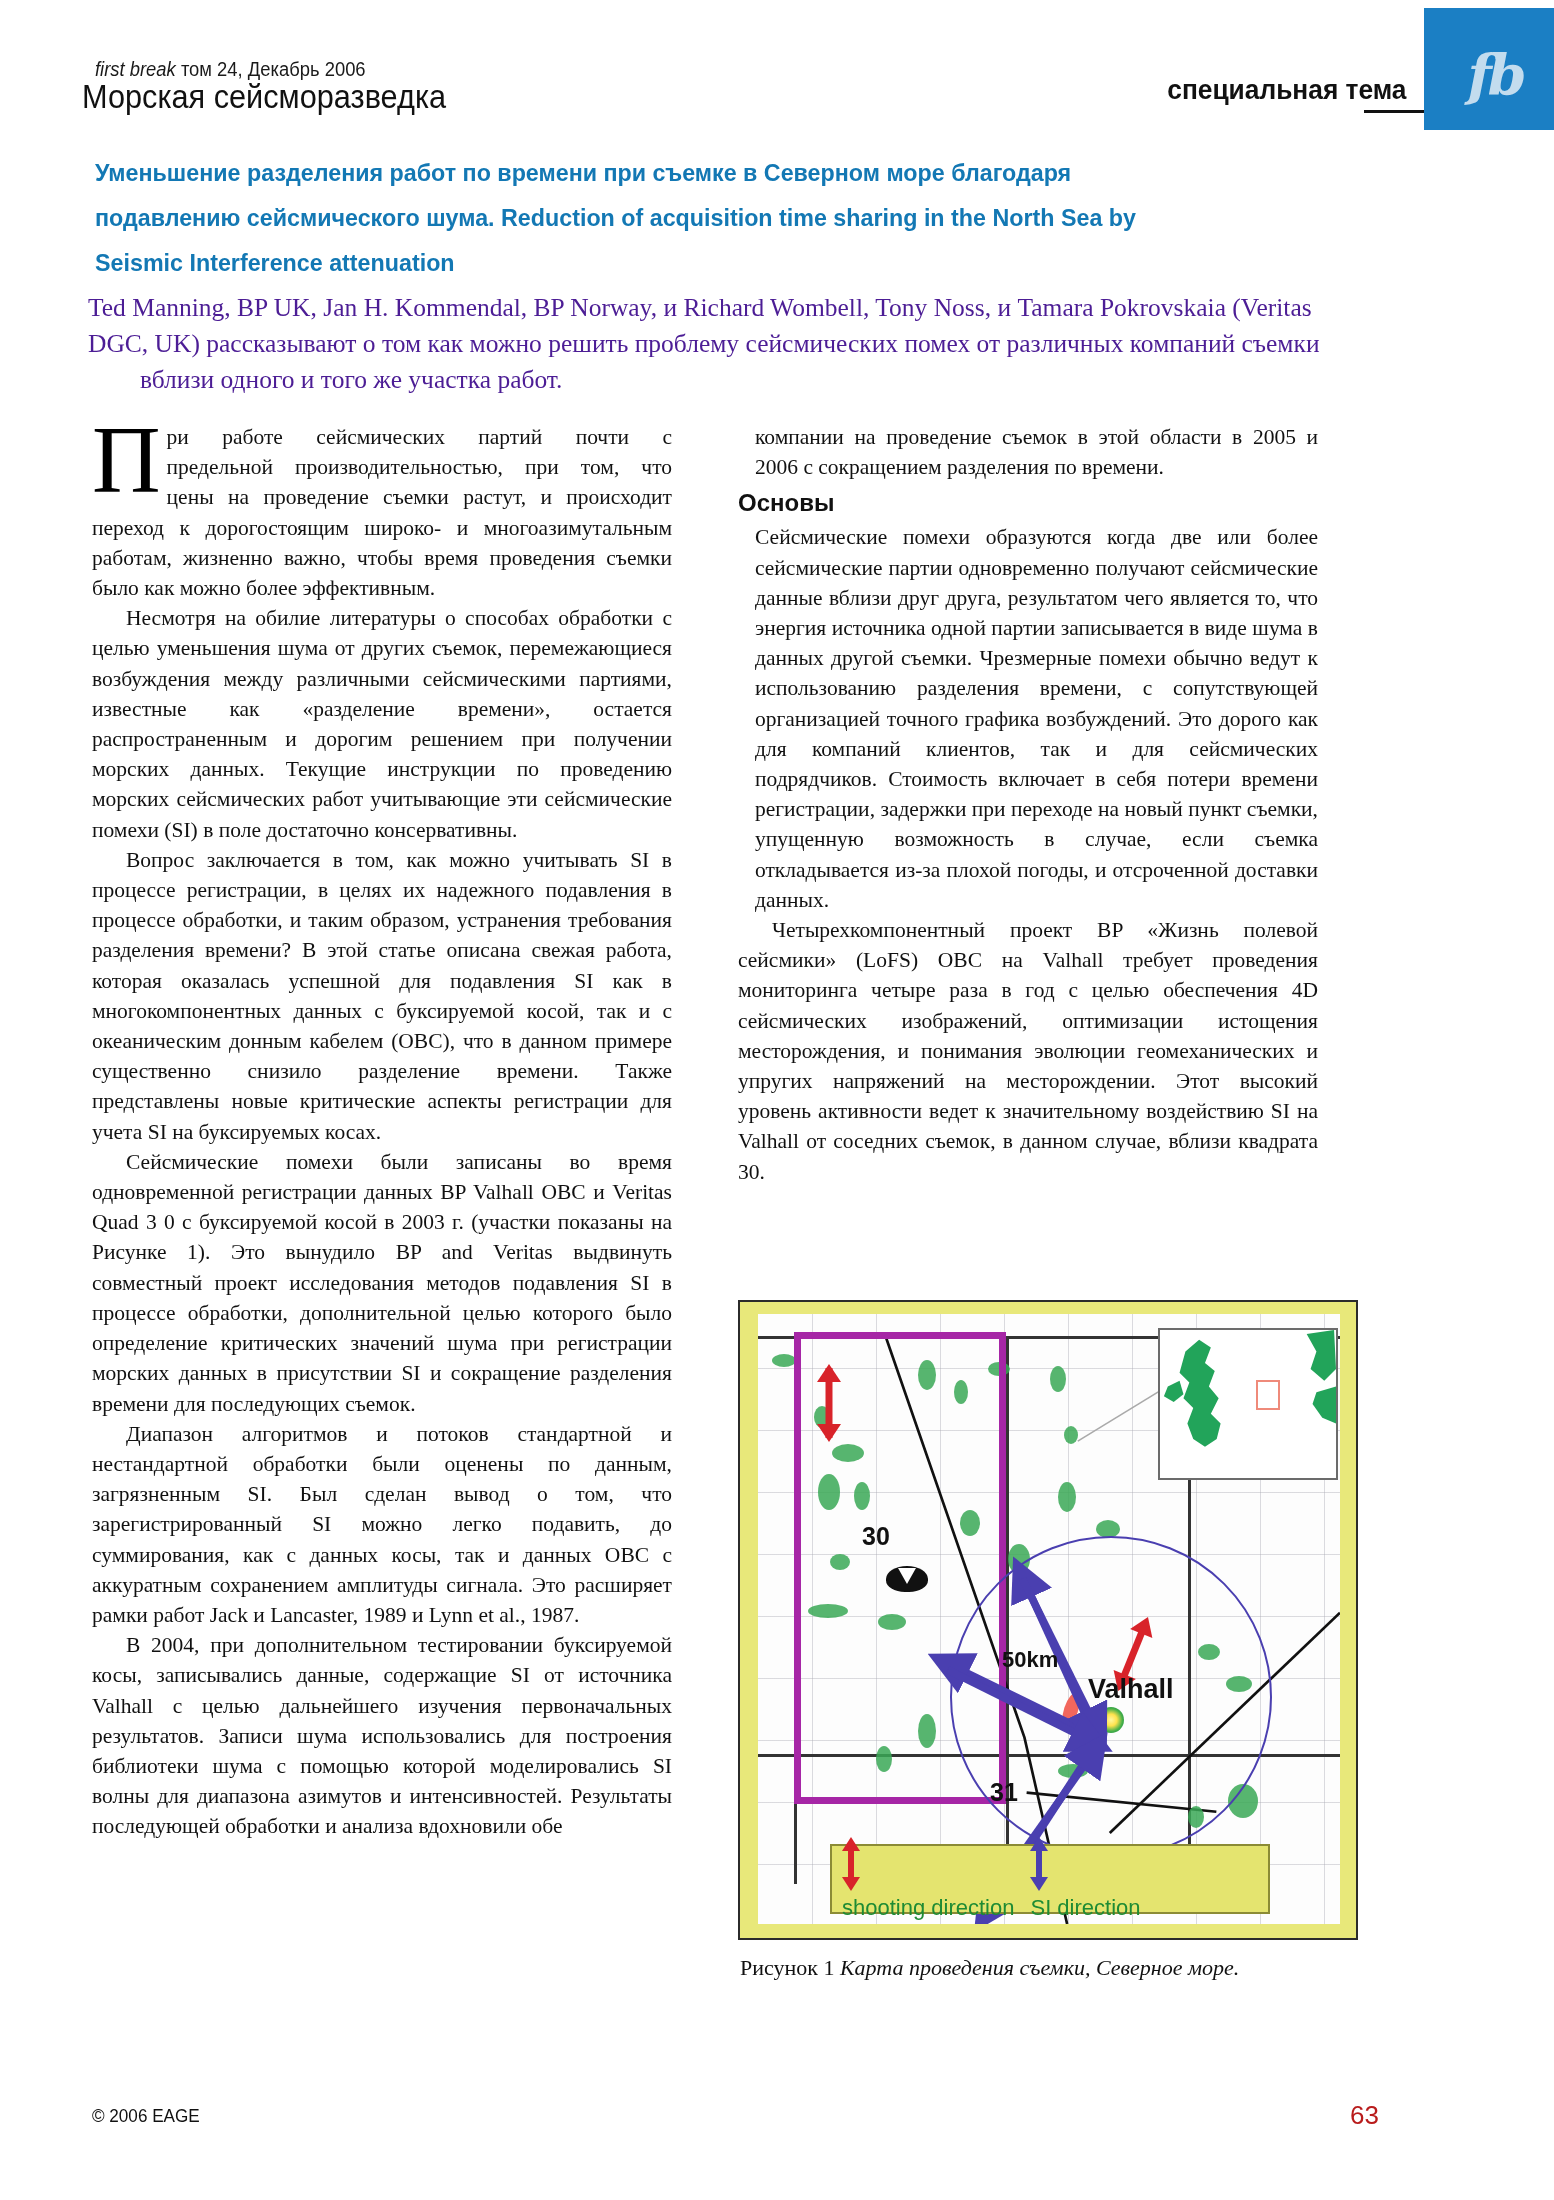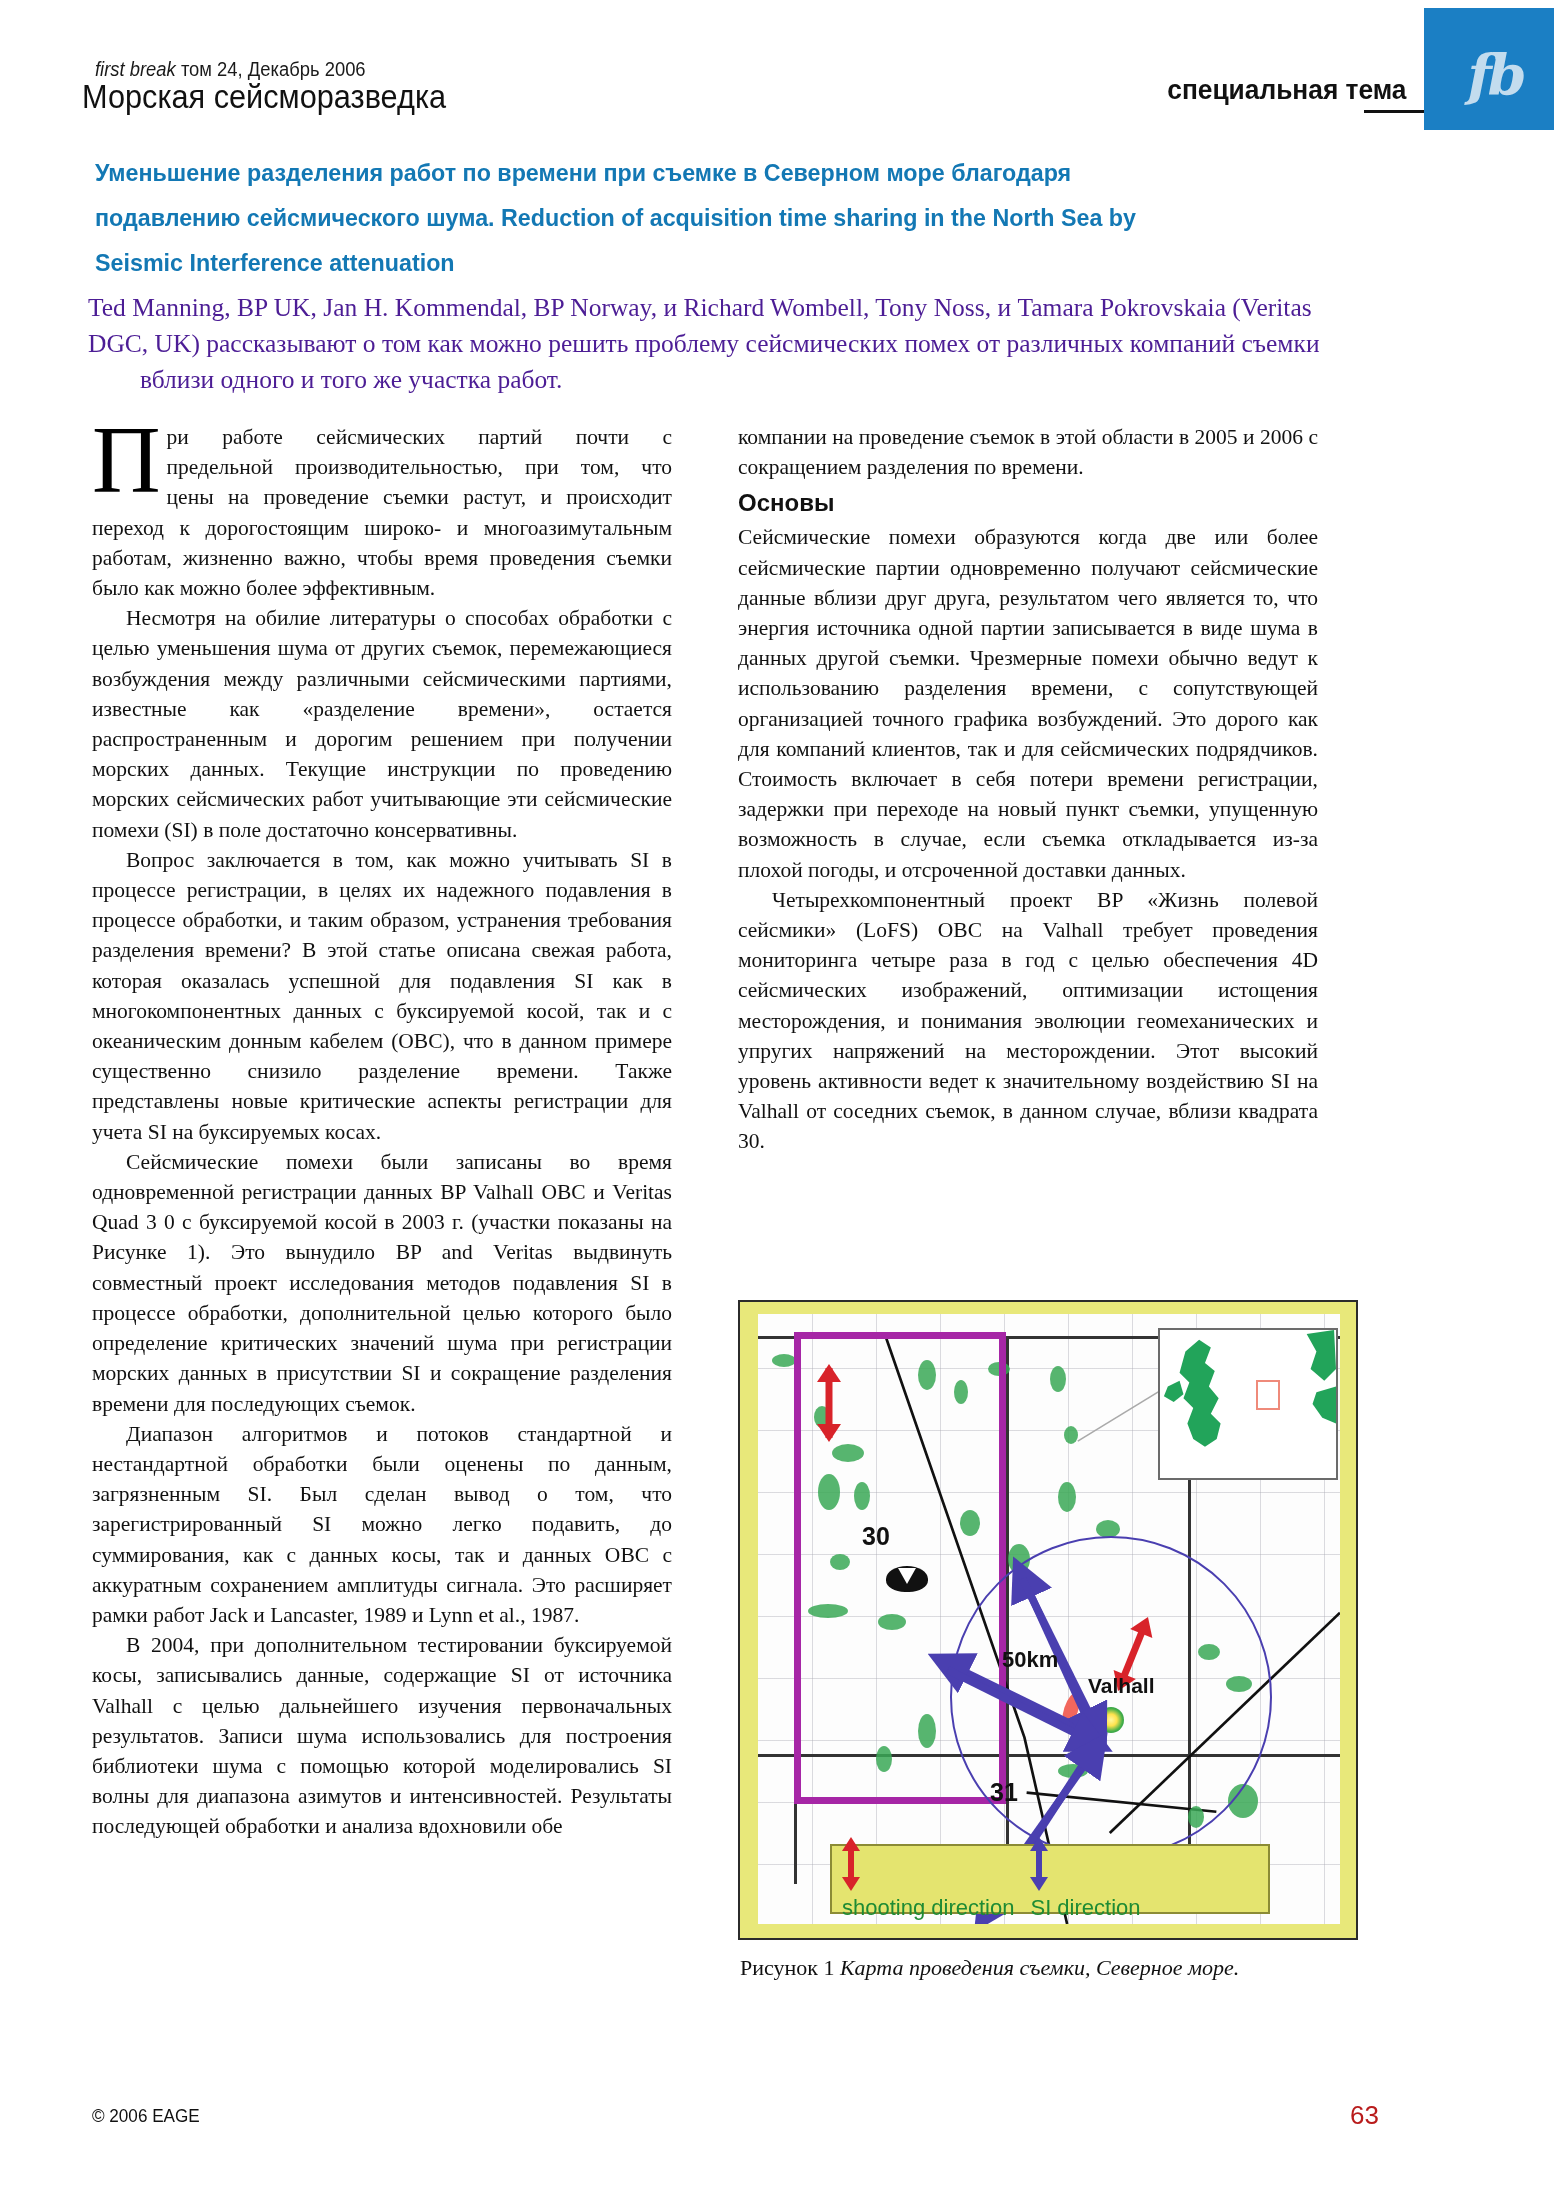"компании на проведение съемок в" .column p.noindent { margin-left: none -> 17px }
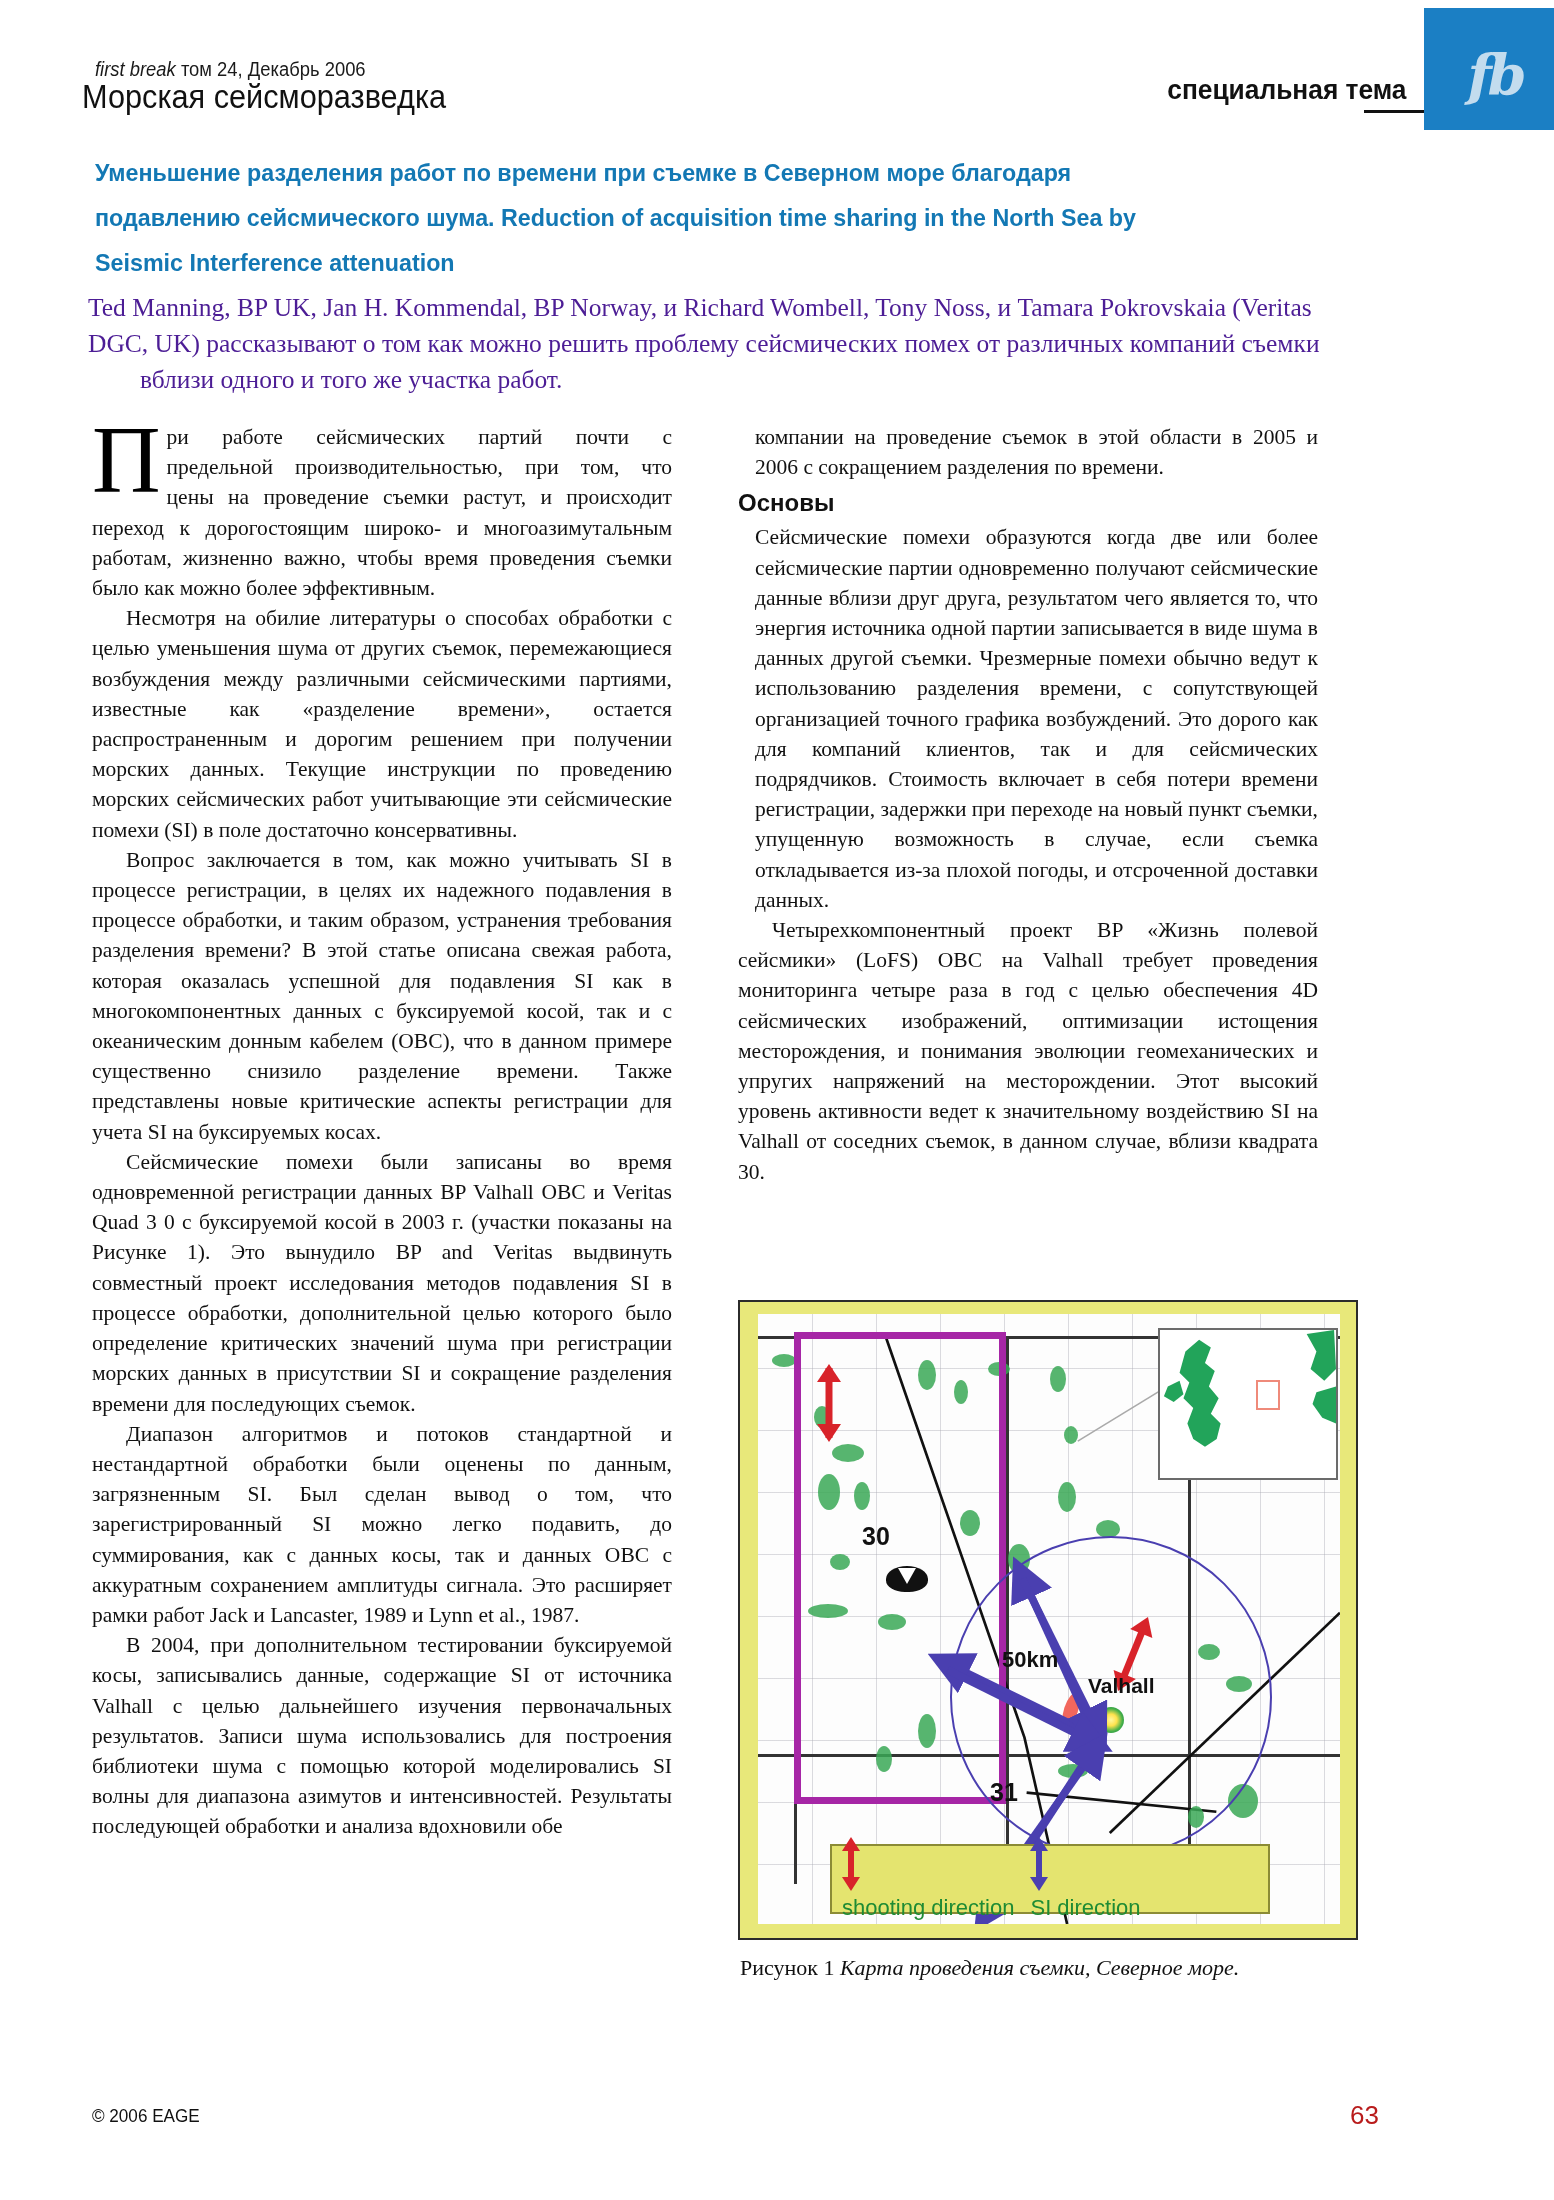"Valhall" #lbl-valhall { font-size: 21px -> 27px }
